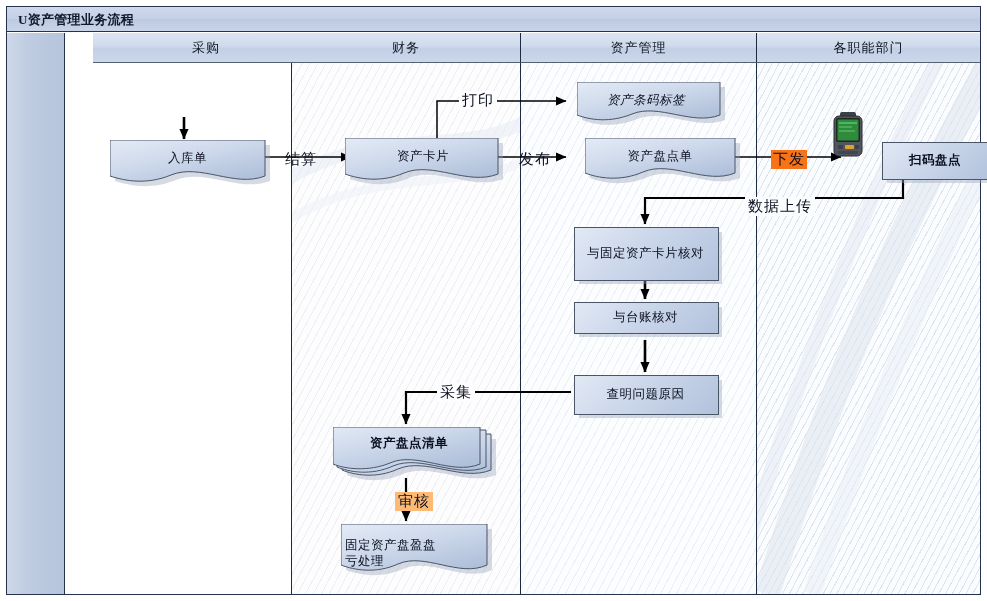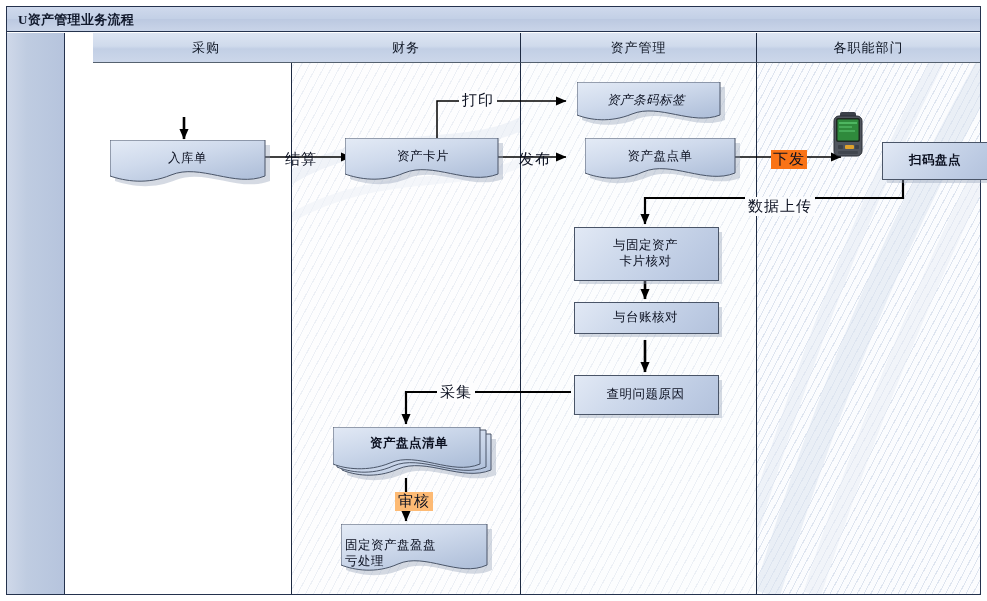"与固定资产" div.lbl { flex-direction: column -> row }
